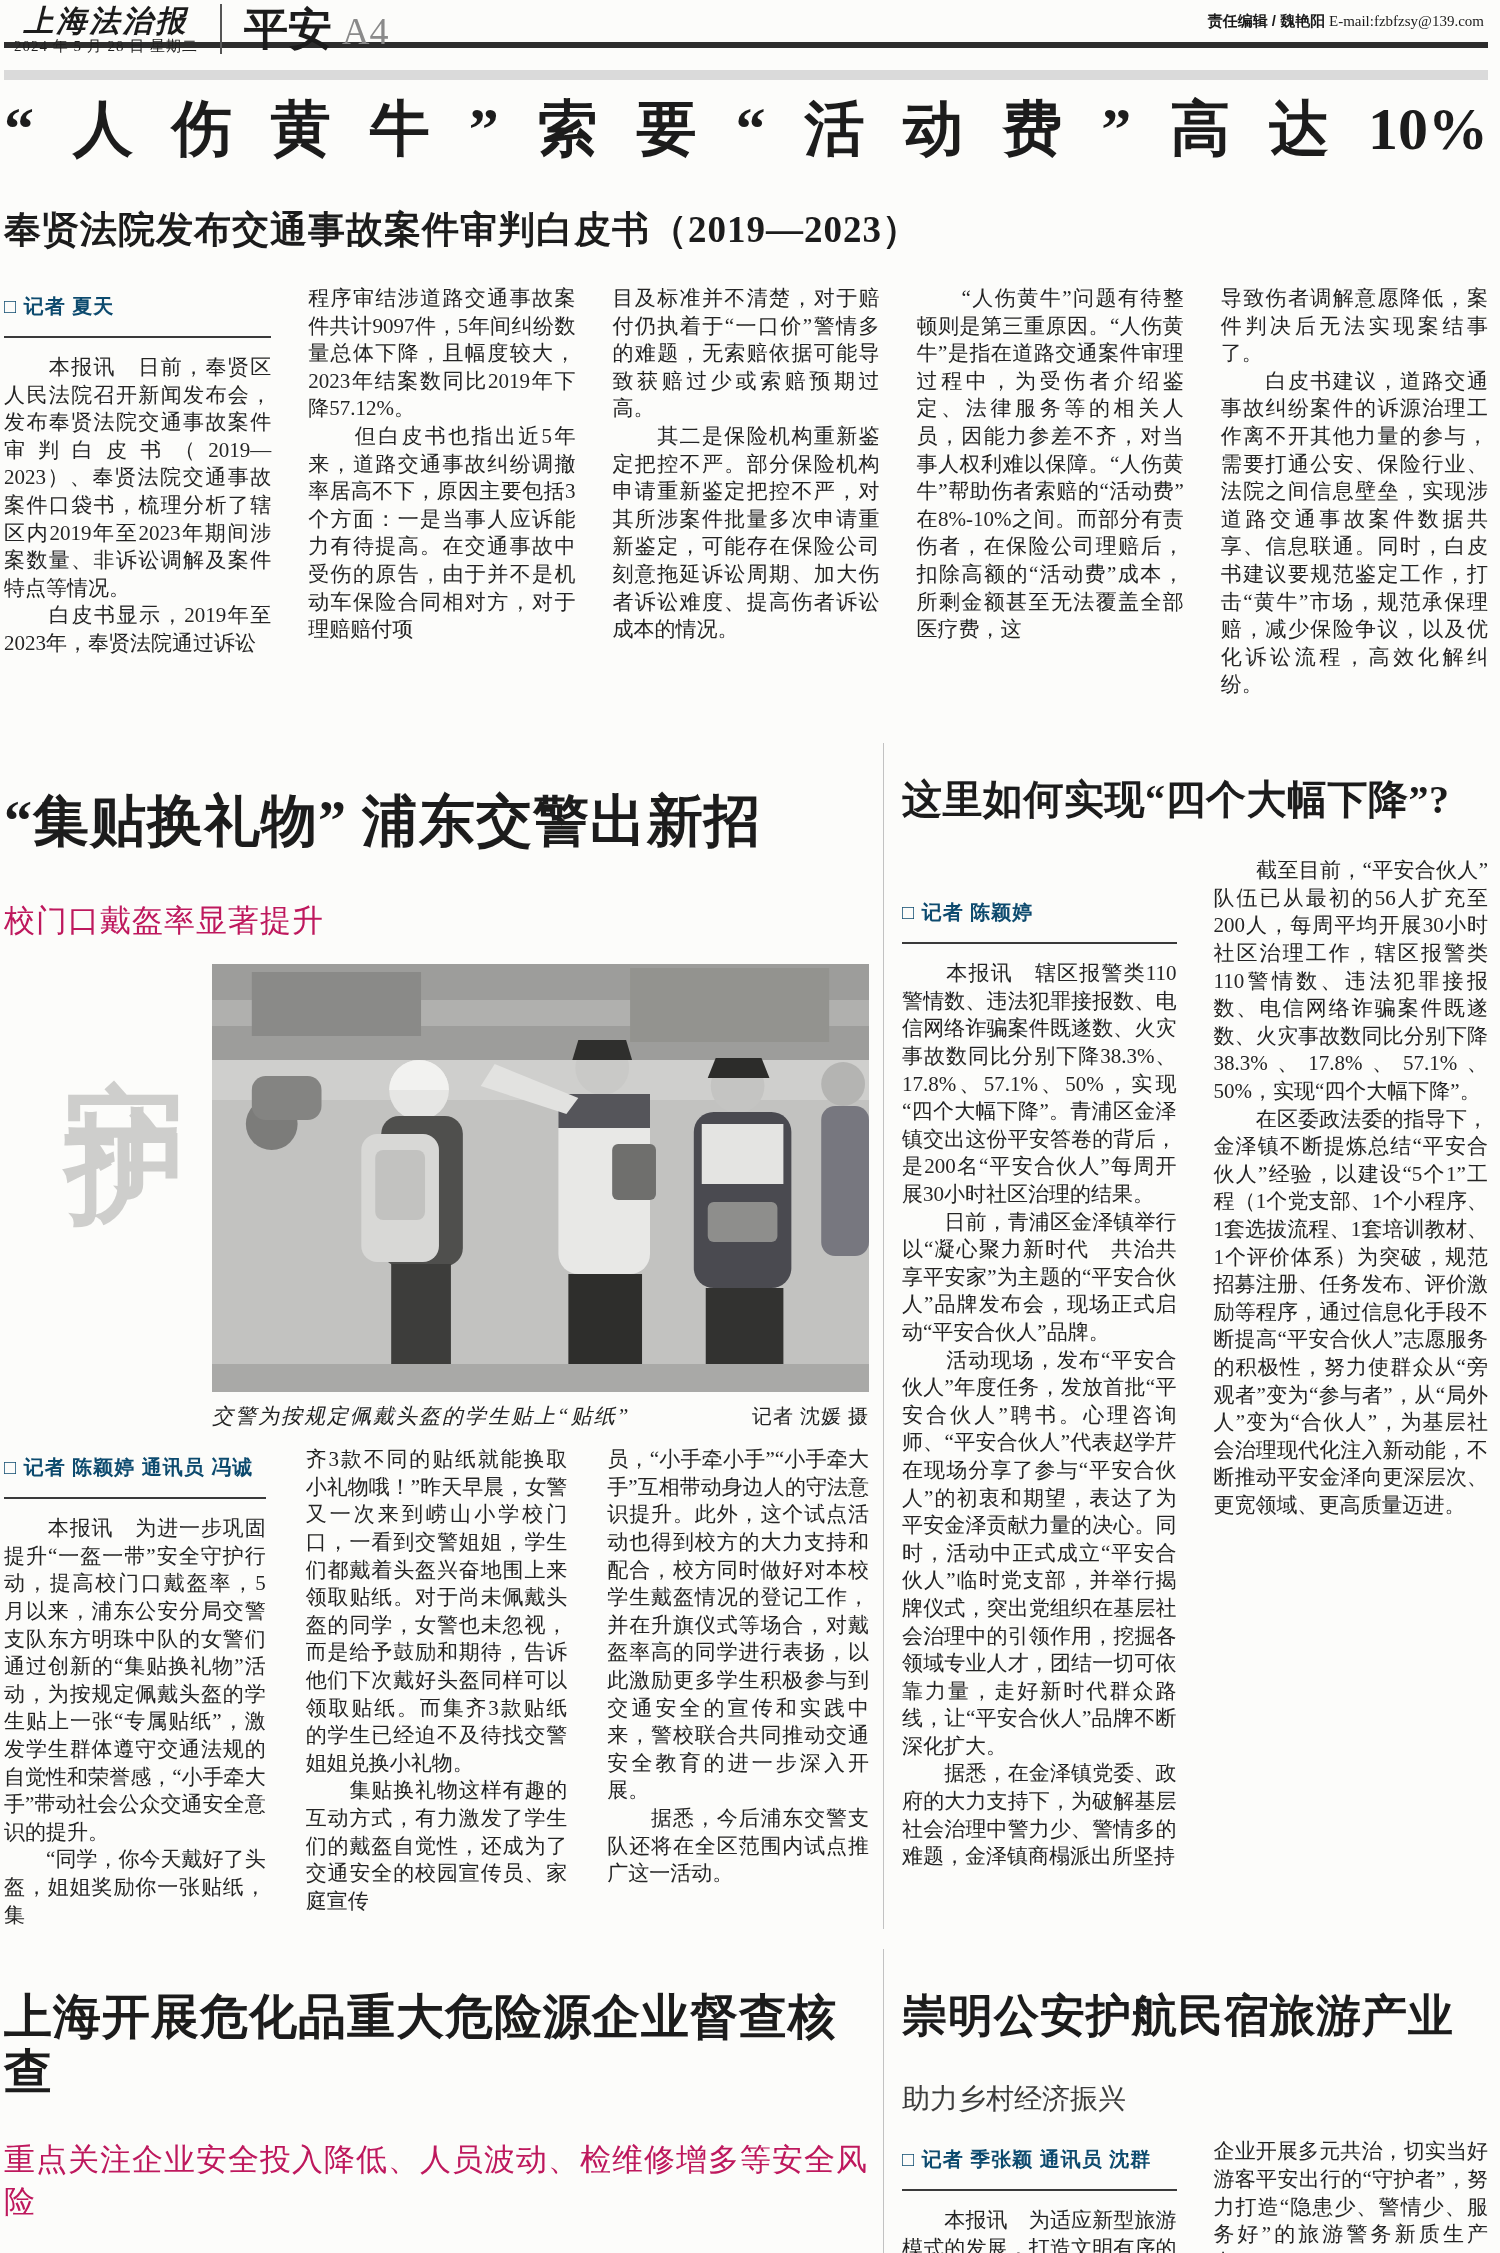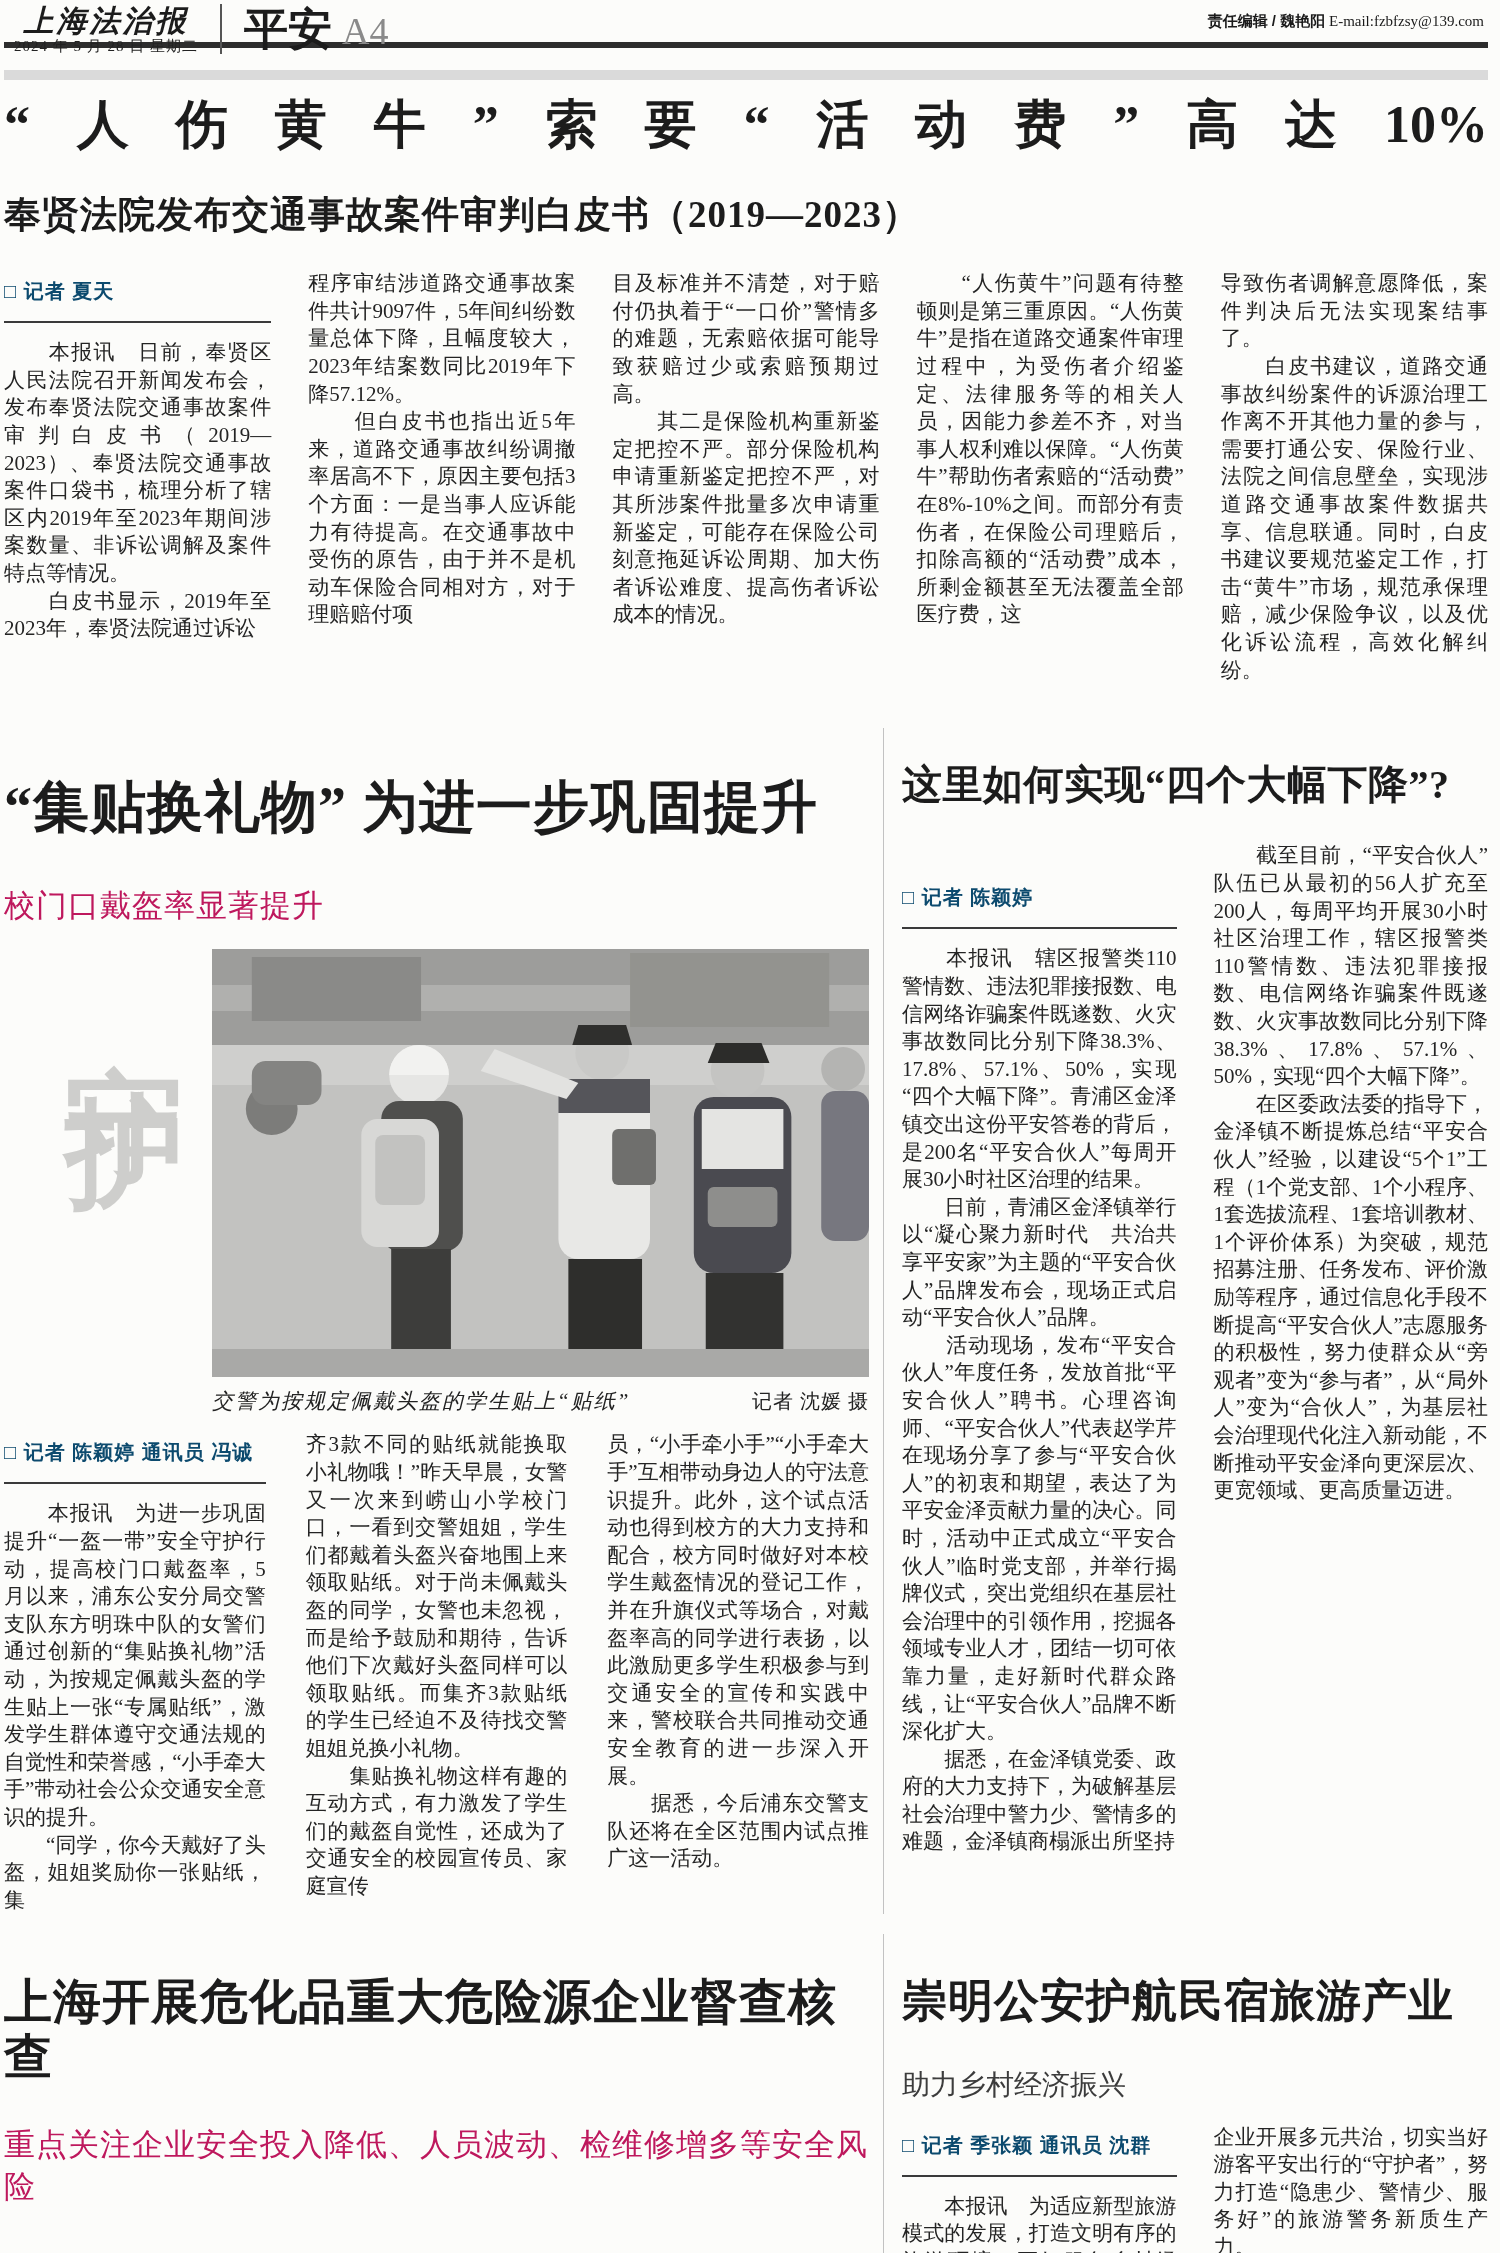"“人伤黄牛”索要“活动费”高达10%" .lead-headline { font-size: 52px -> 60px }
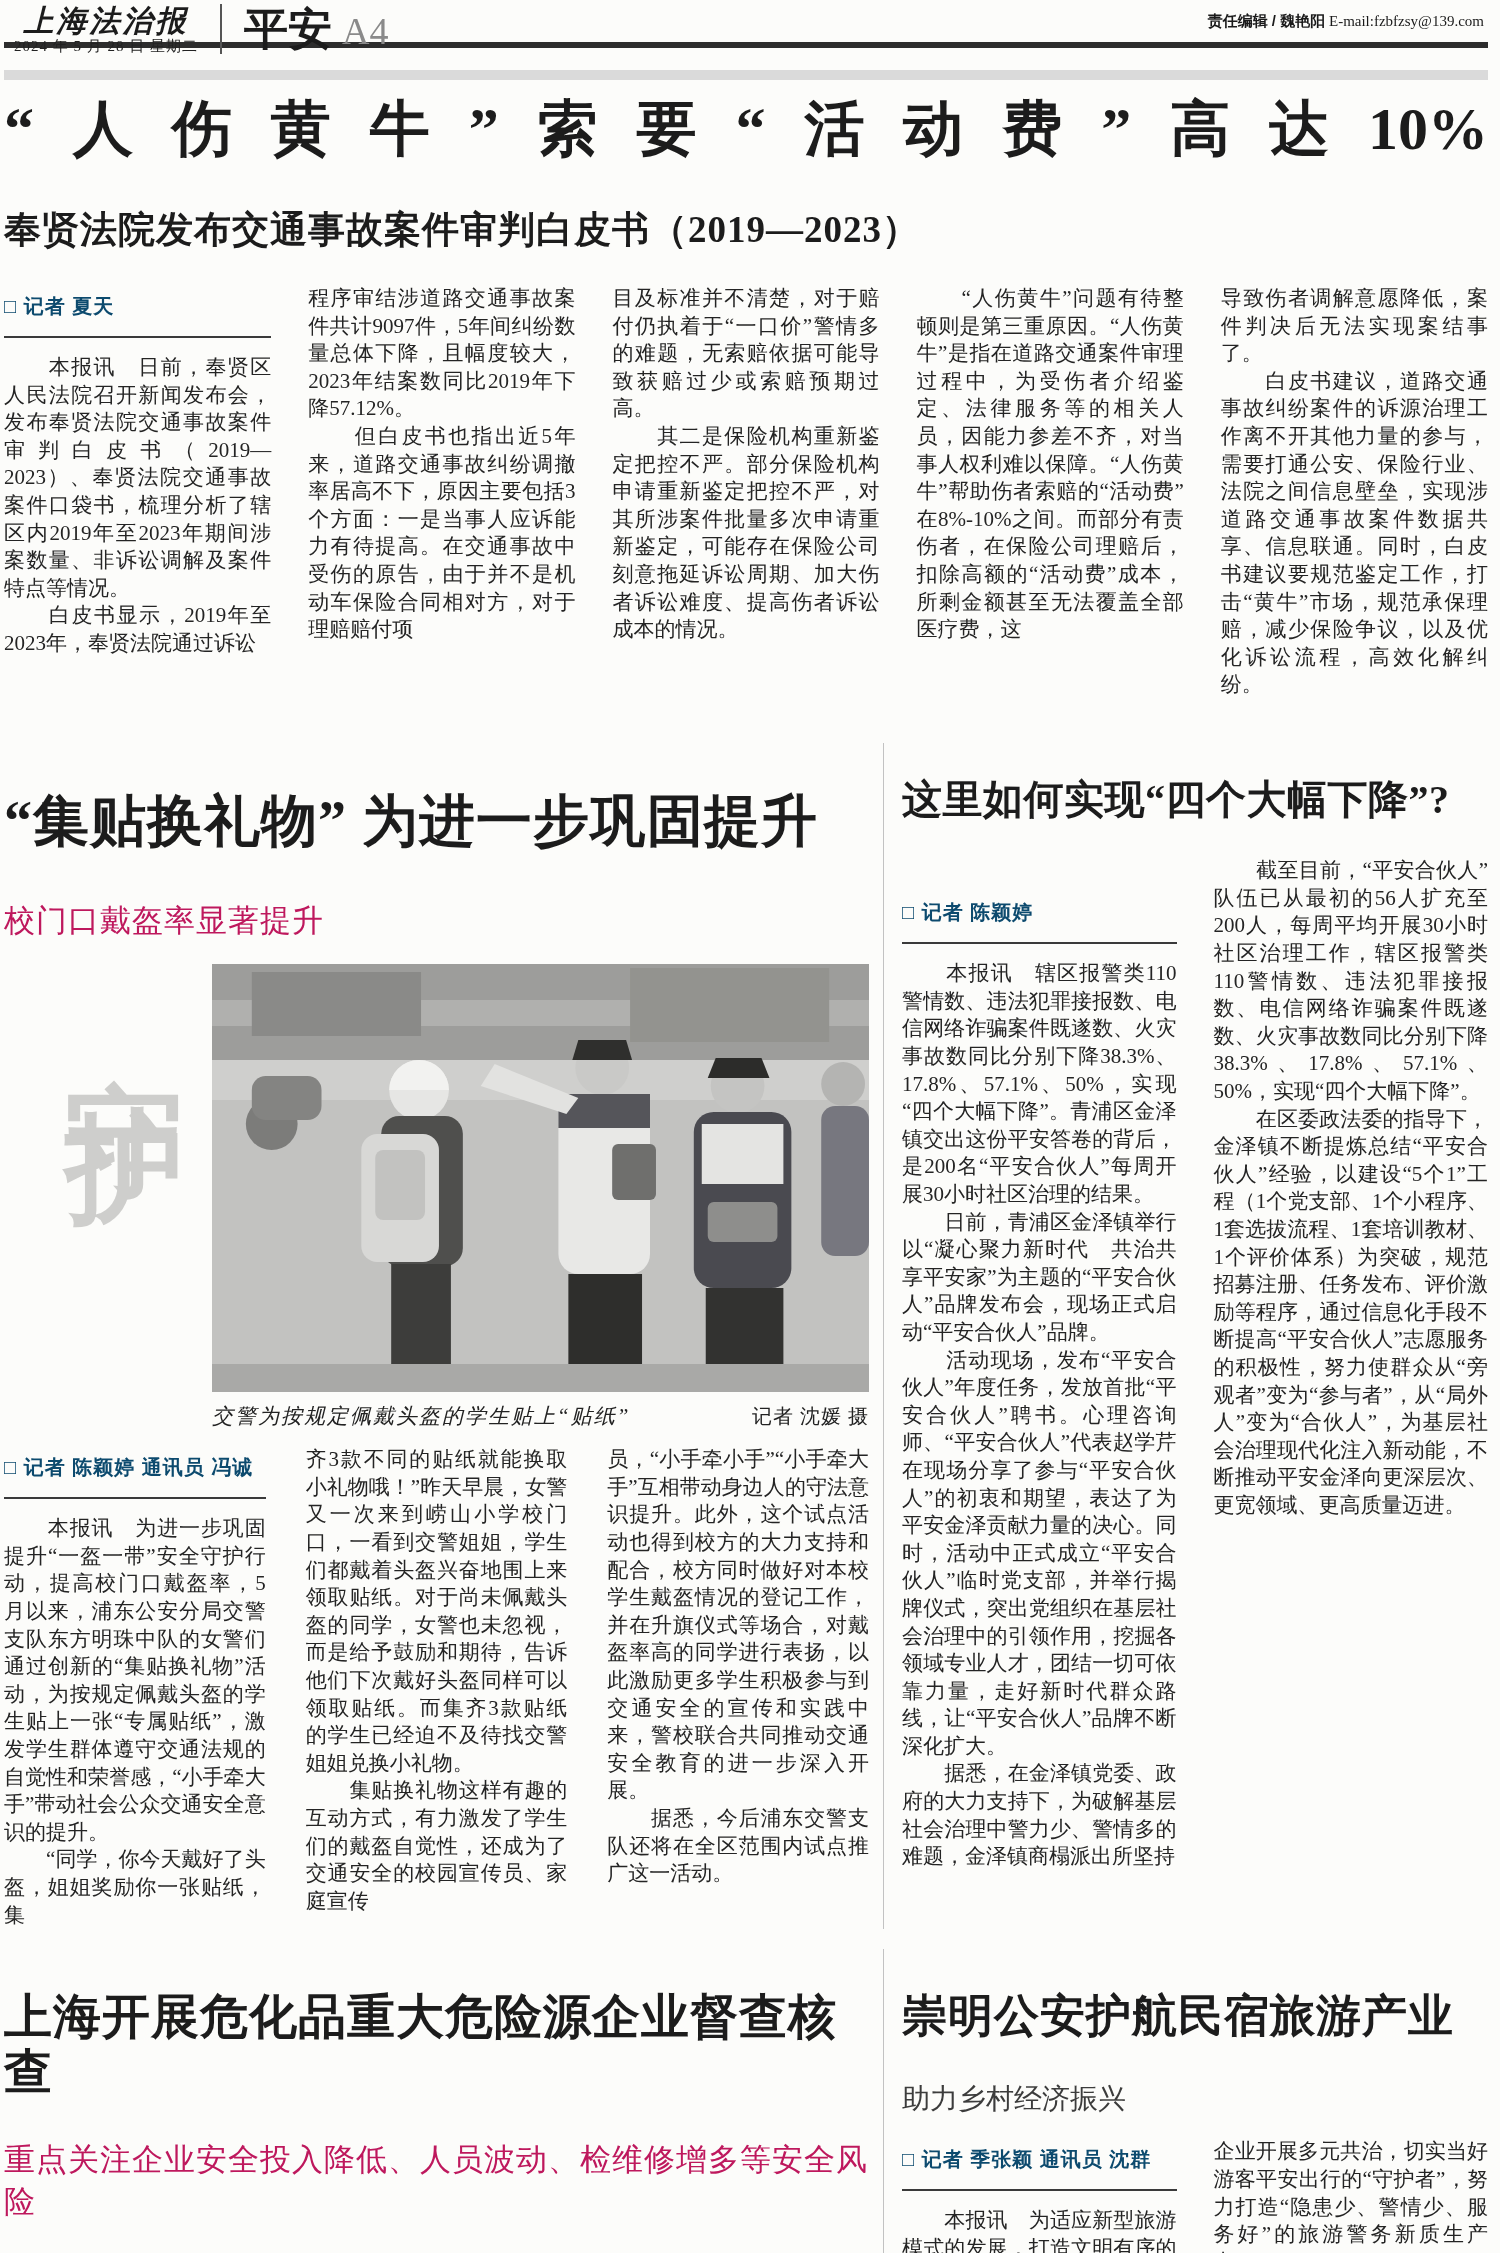"“集贴换礼物” 为进一步巩固提升" h2.sec-headline { text: 为进一步巩固提升 -> 浦东交警出新招 }
